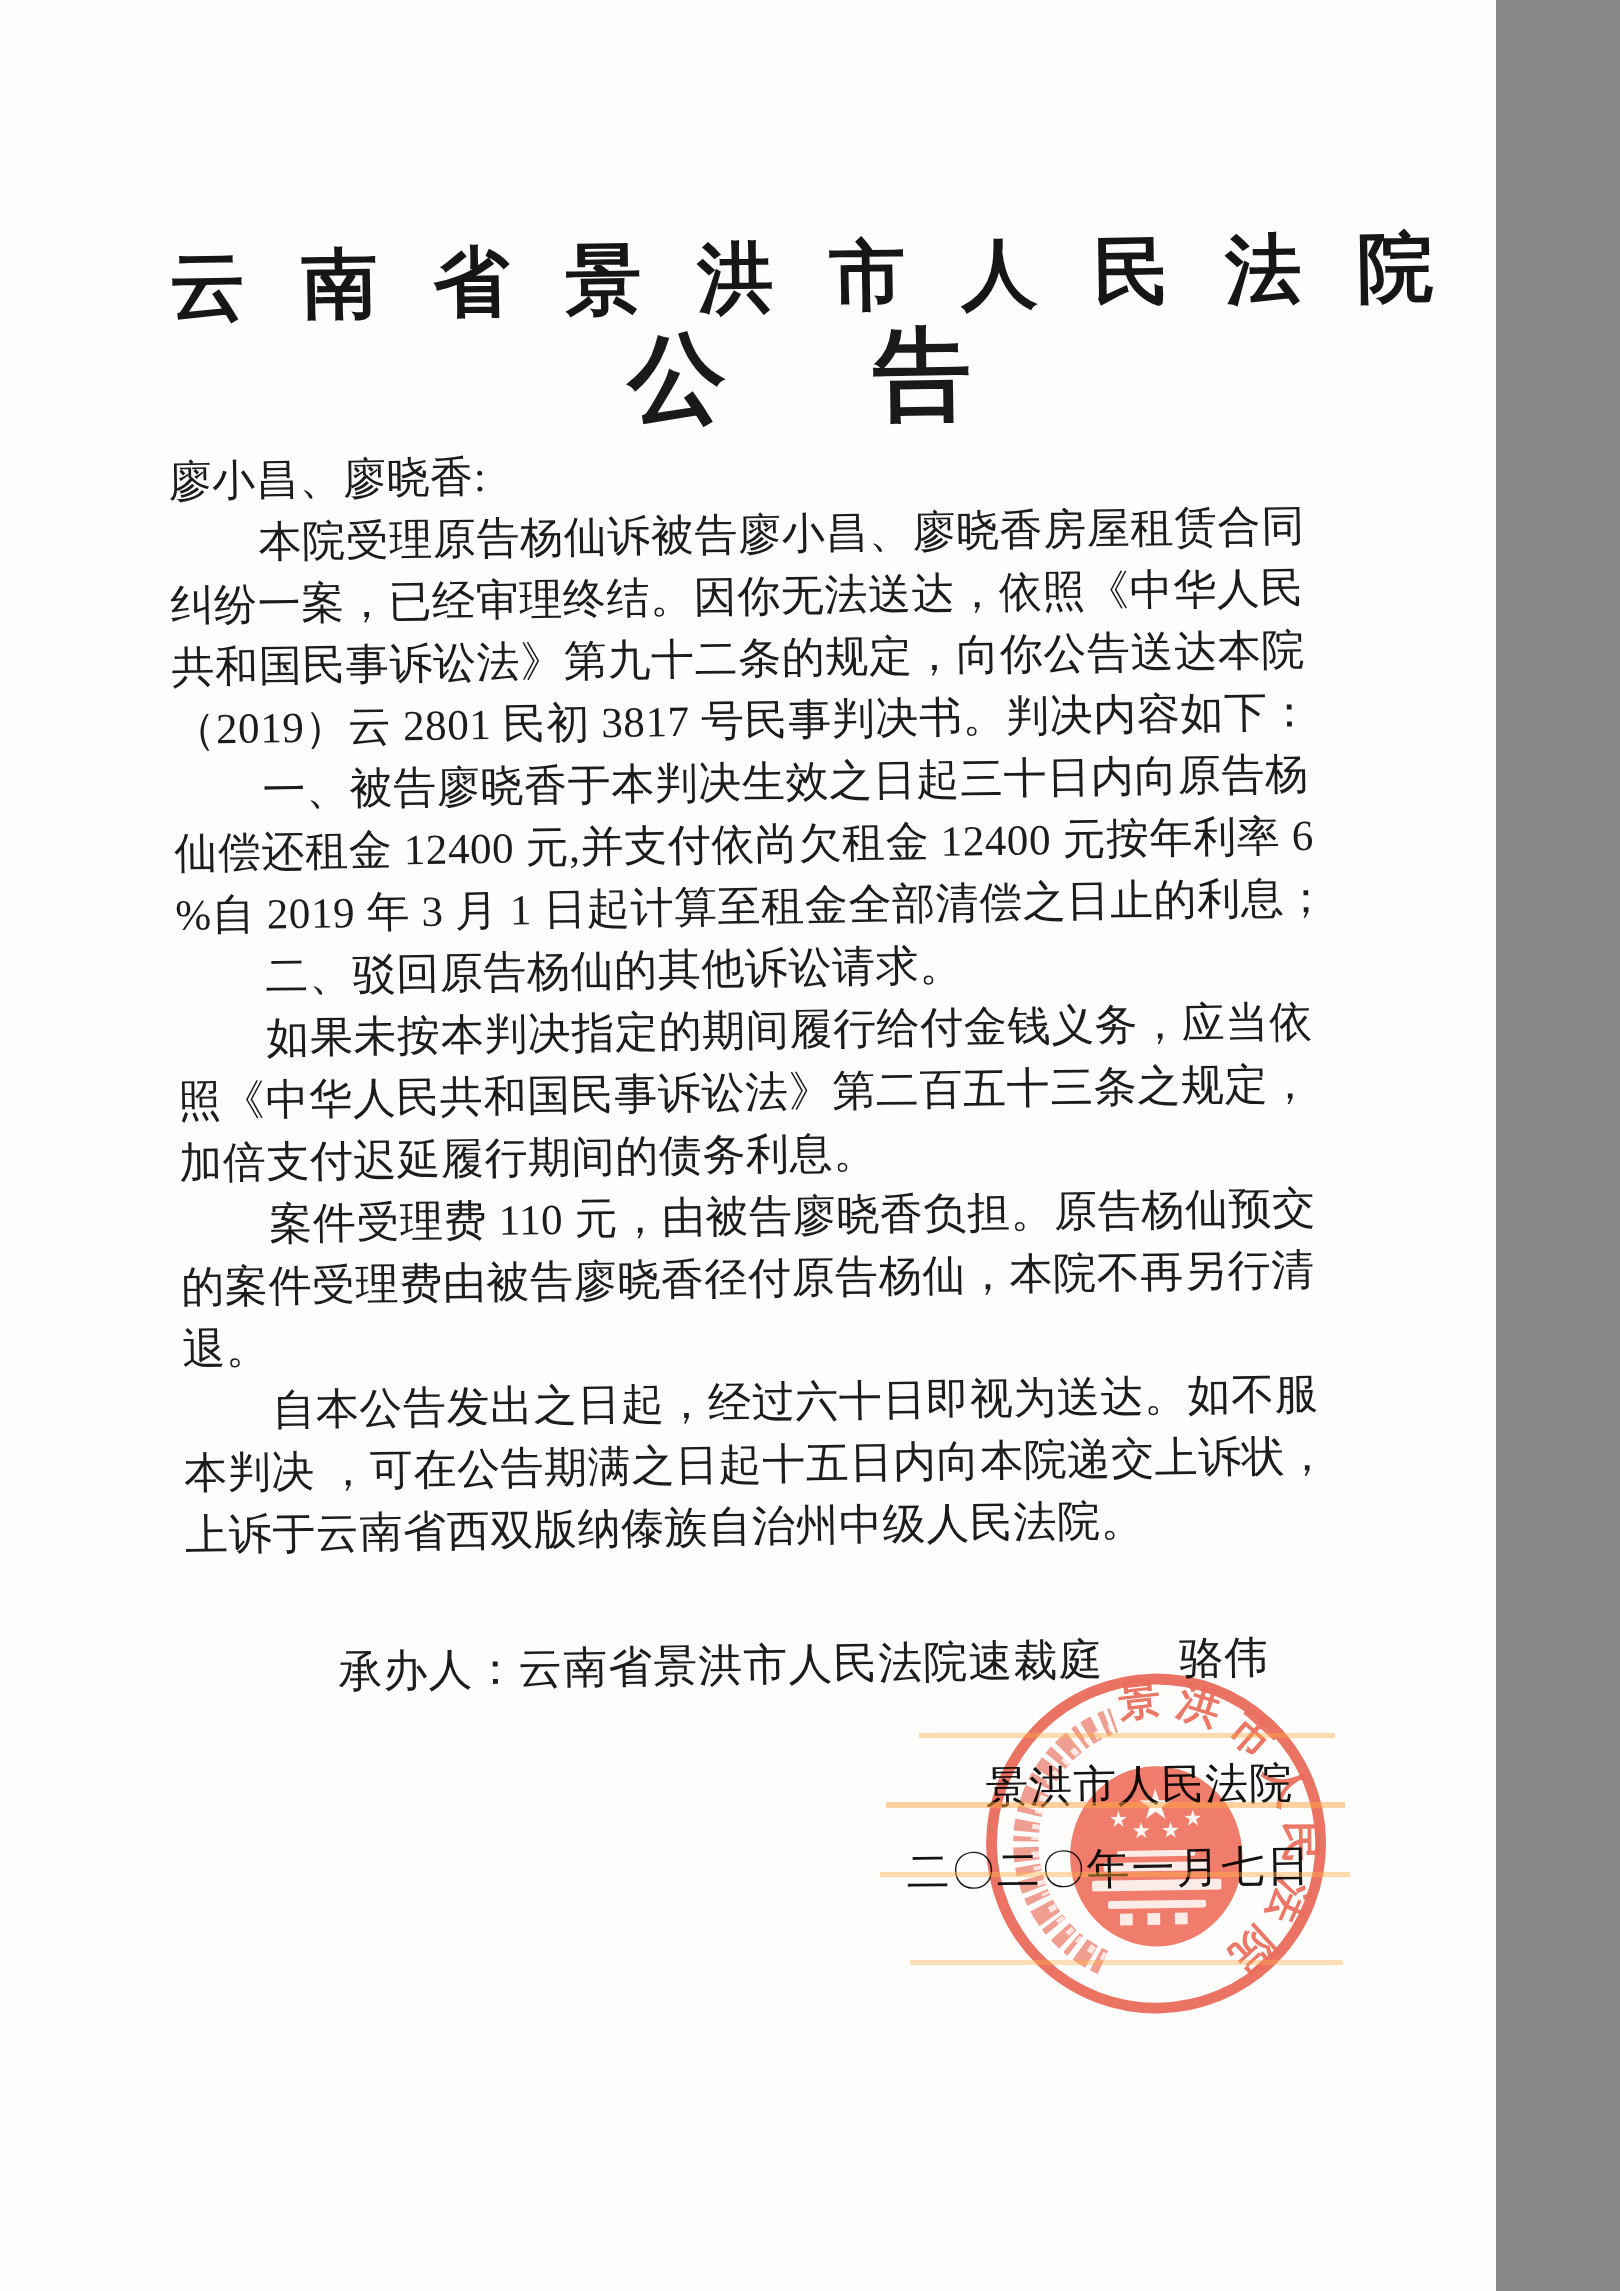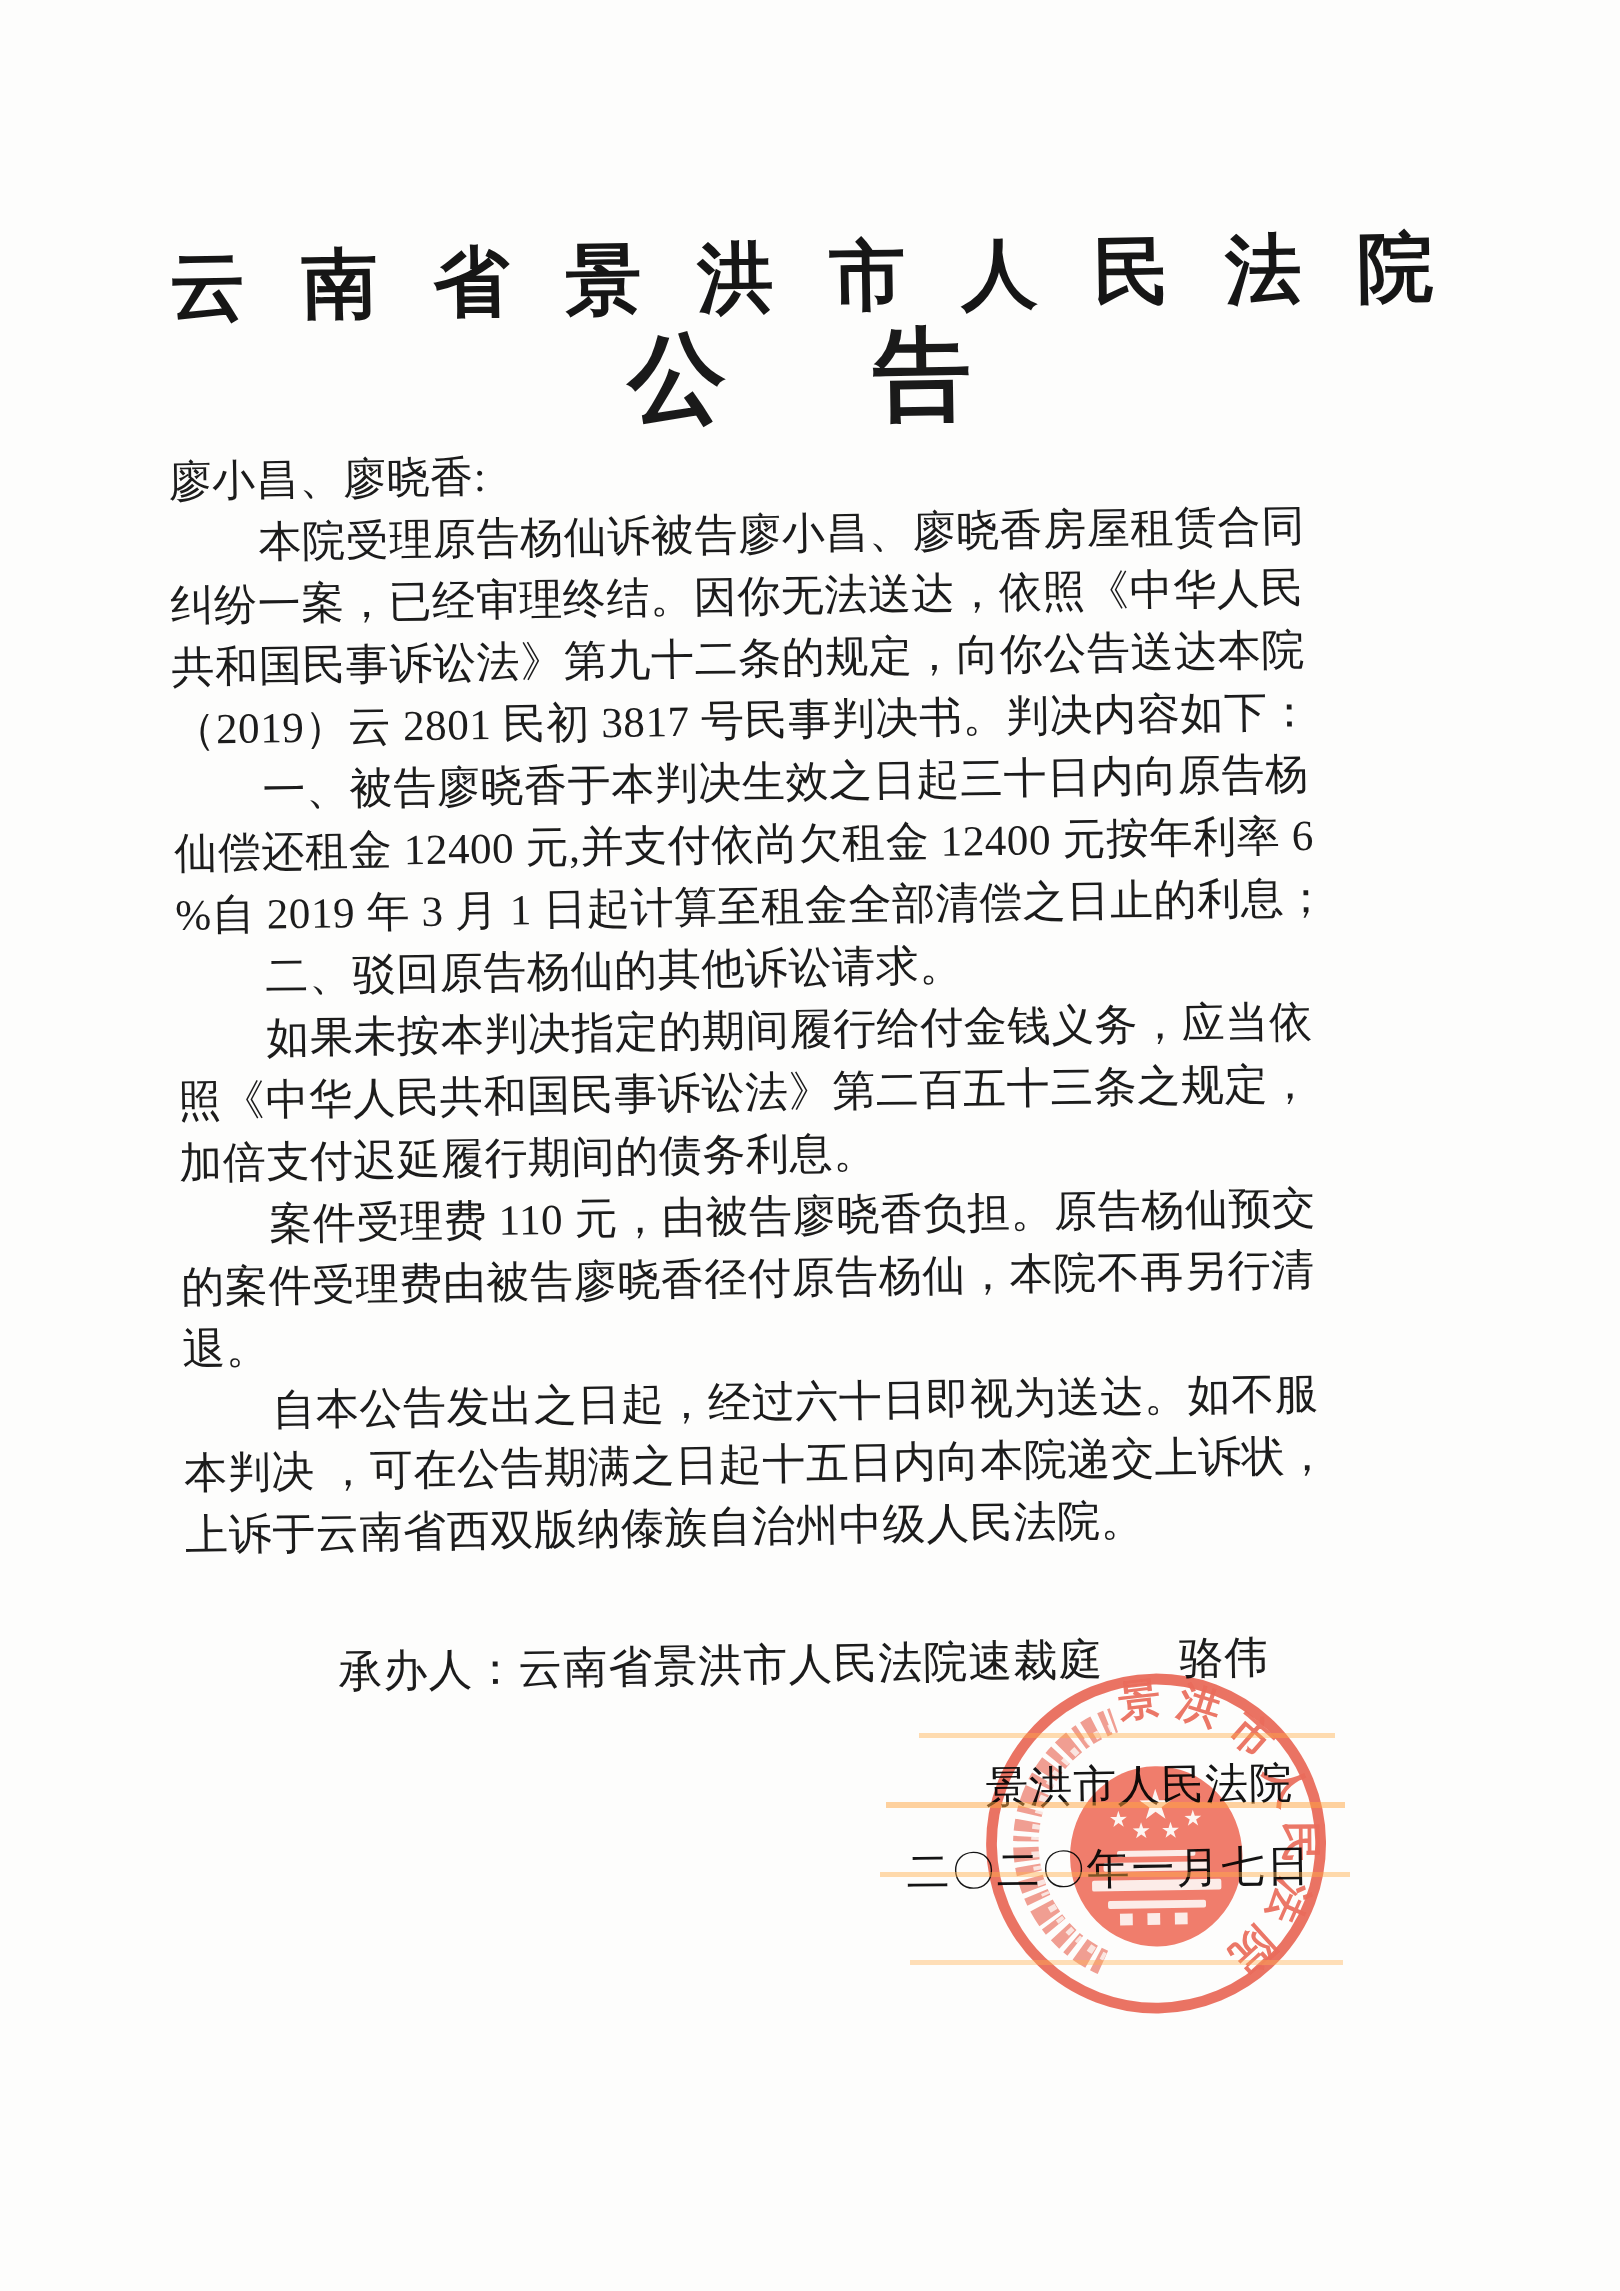"云南省景洪市人民法院" #page { width: 1620px -> 1496px }
